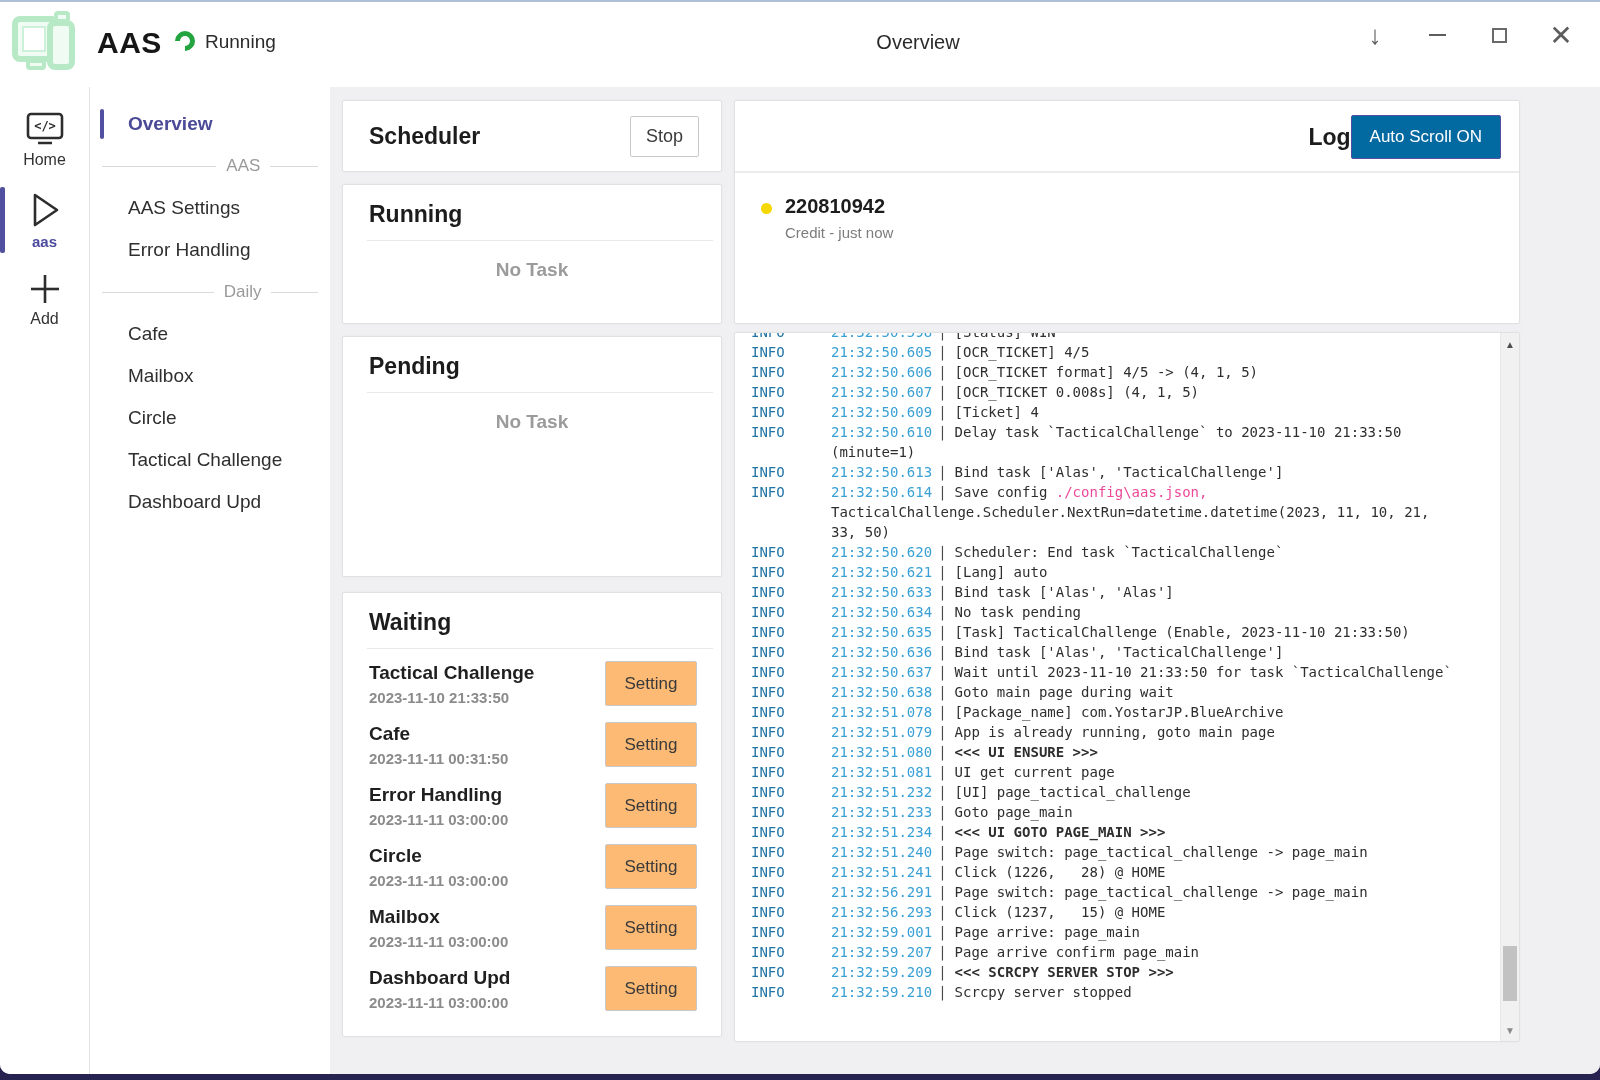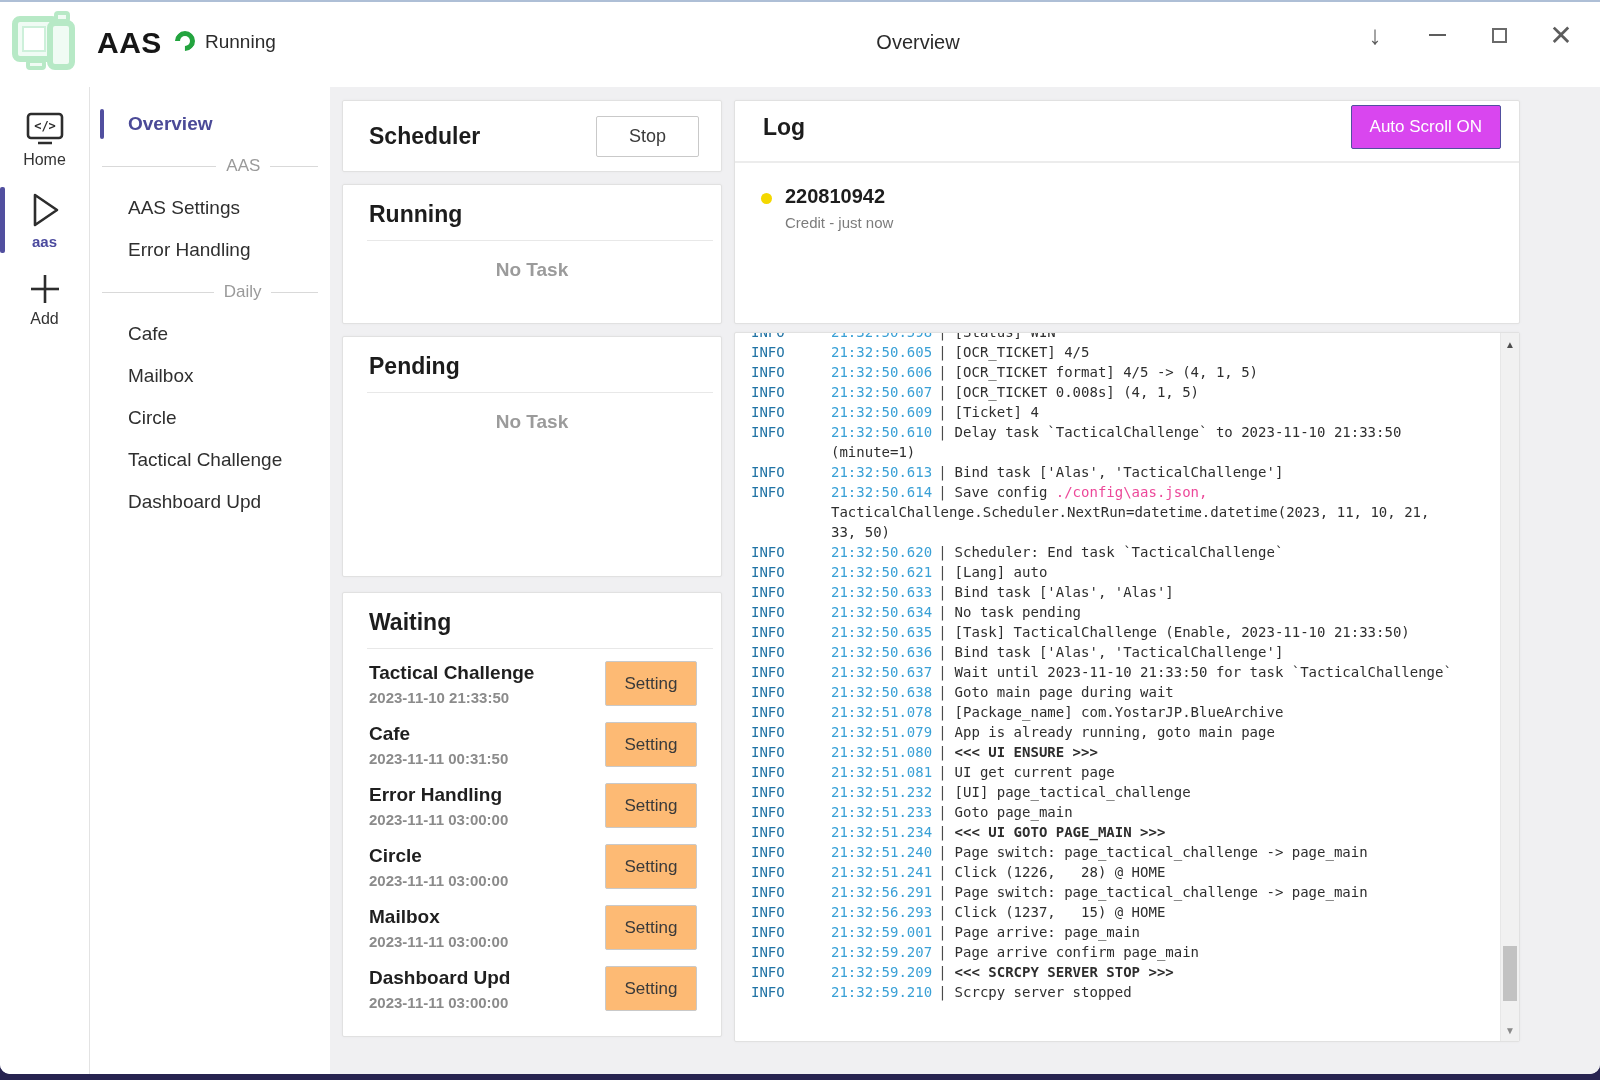"Stop" .btn-outline { padding: 9px 32px -> 9px 15px }
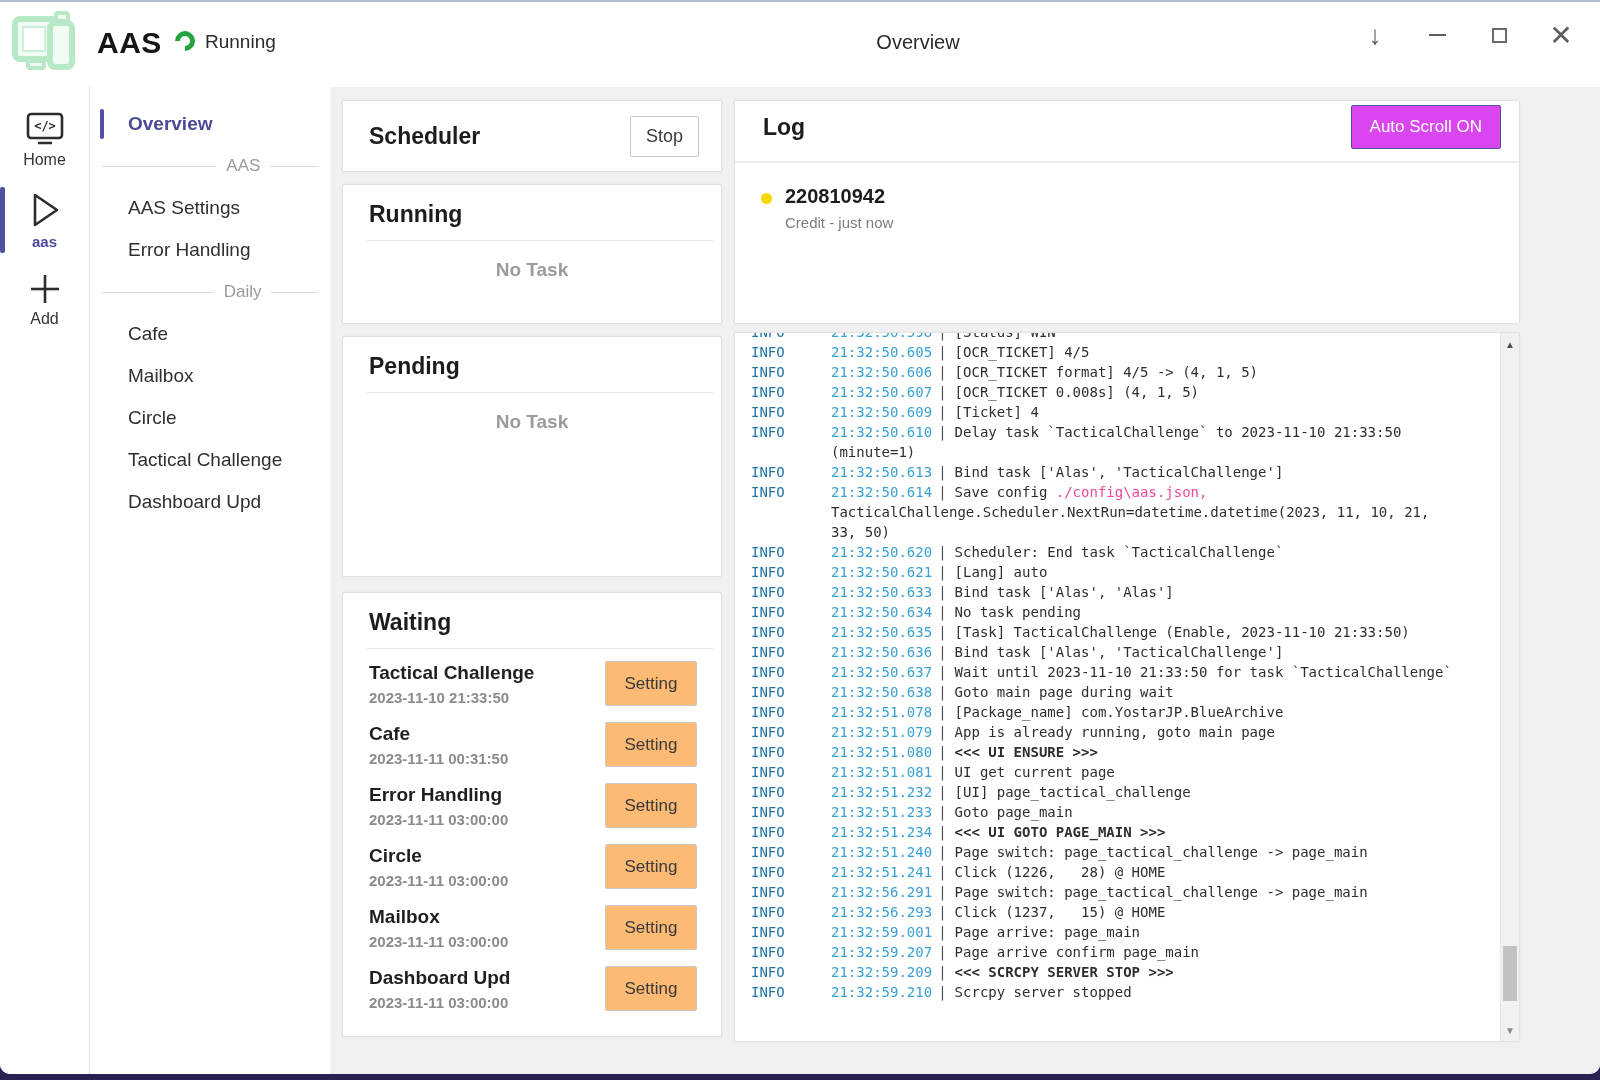"Log" .log-head-row { justify-content: space-between -> flex-end; padding: 4px 18px 12px 28px -> 14px 18px 12px 28px }
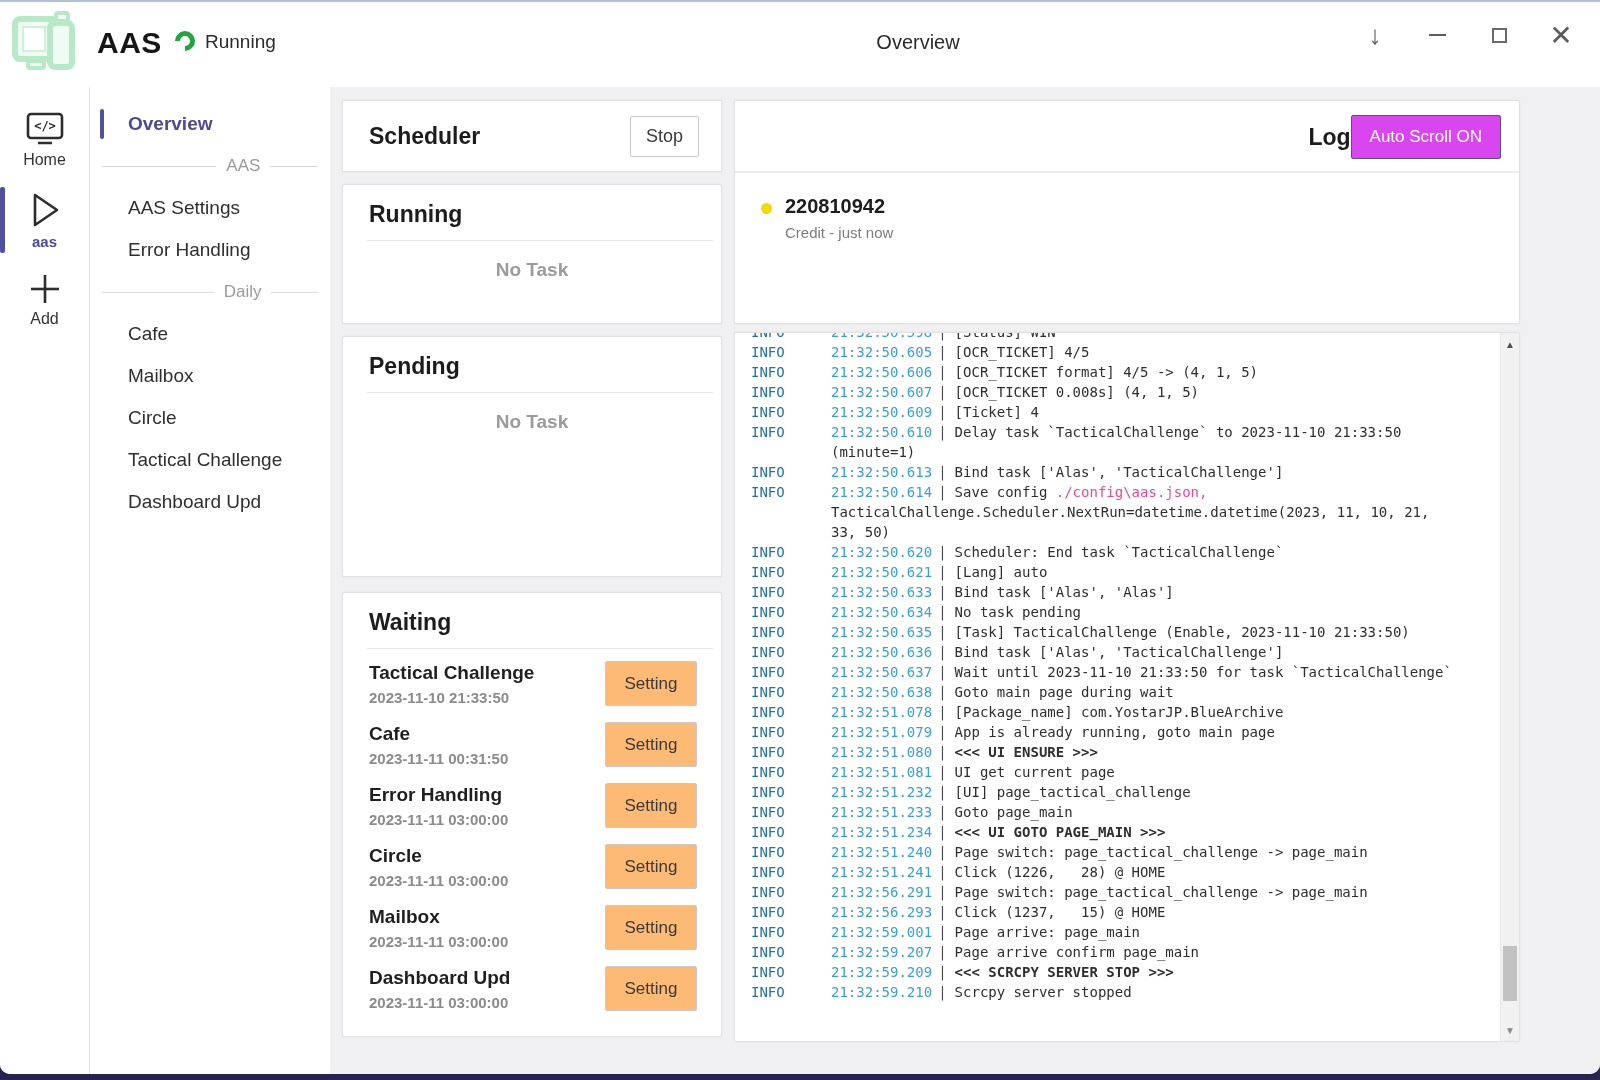"Auto Scroll ON" .btn-accent { background: #d946ef -> #0369a1 }
